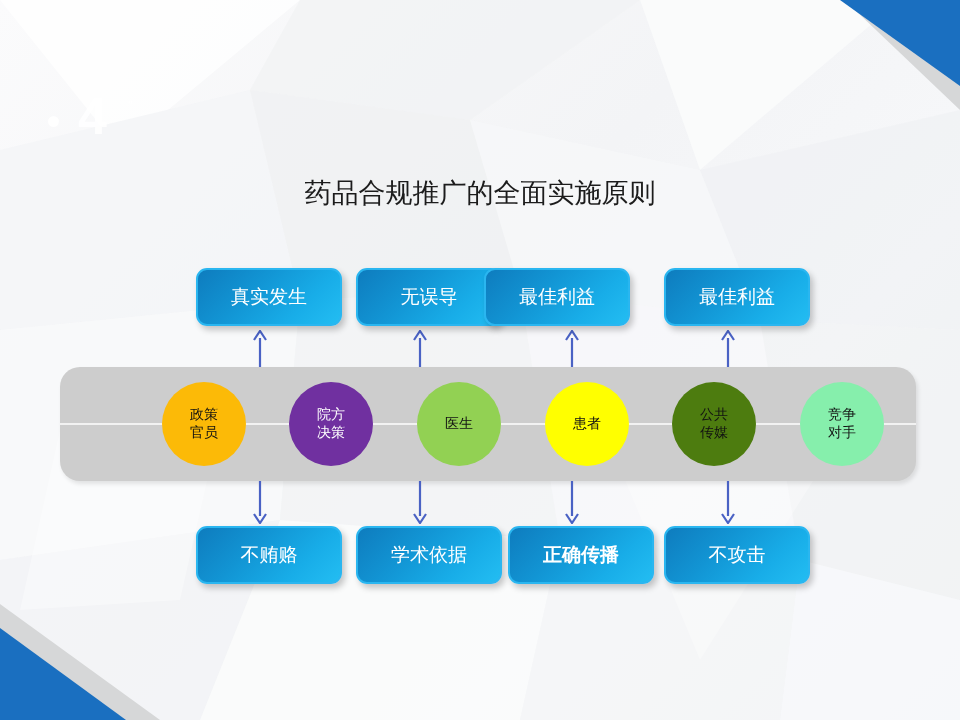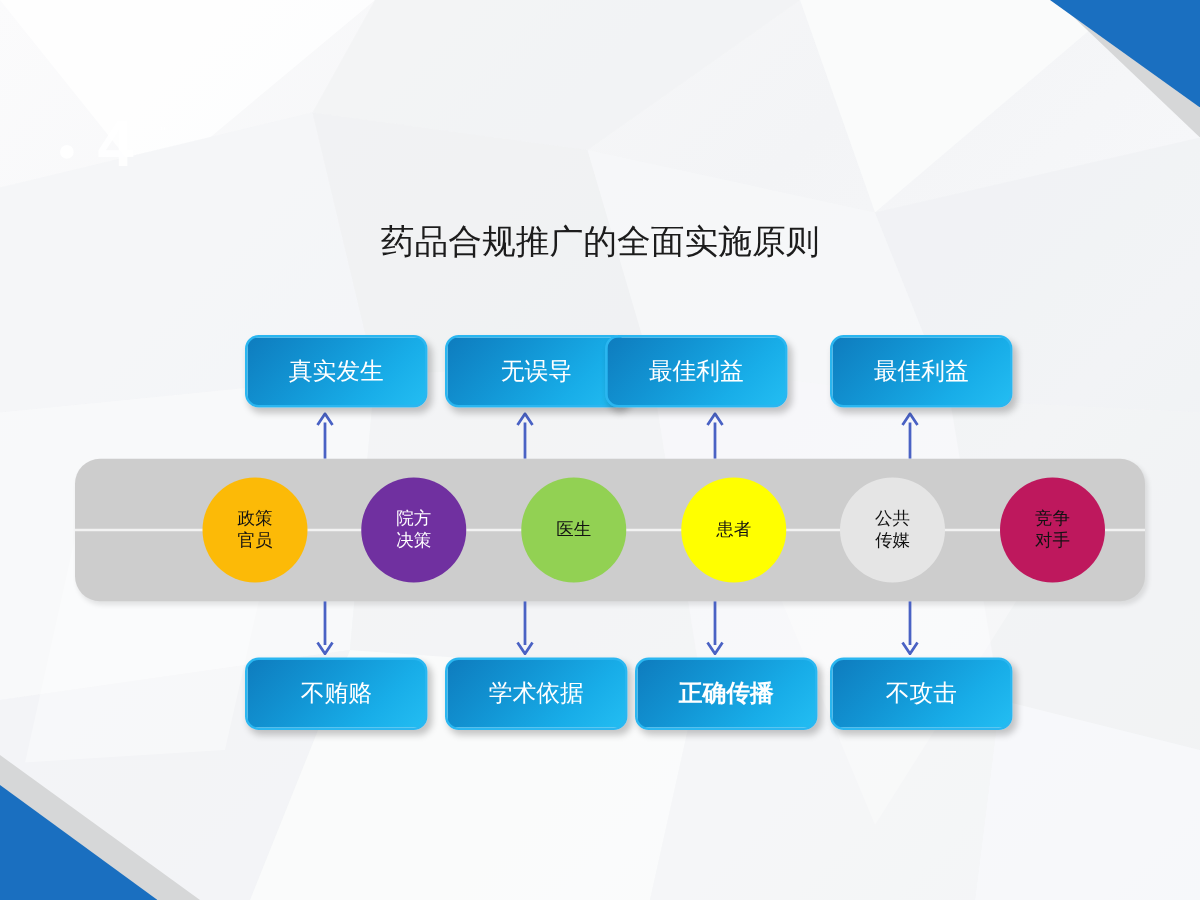"公共" div.circle { background: #e5e5e5 -> #4d7c0f }
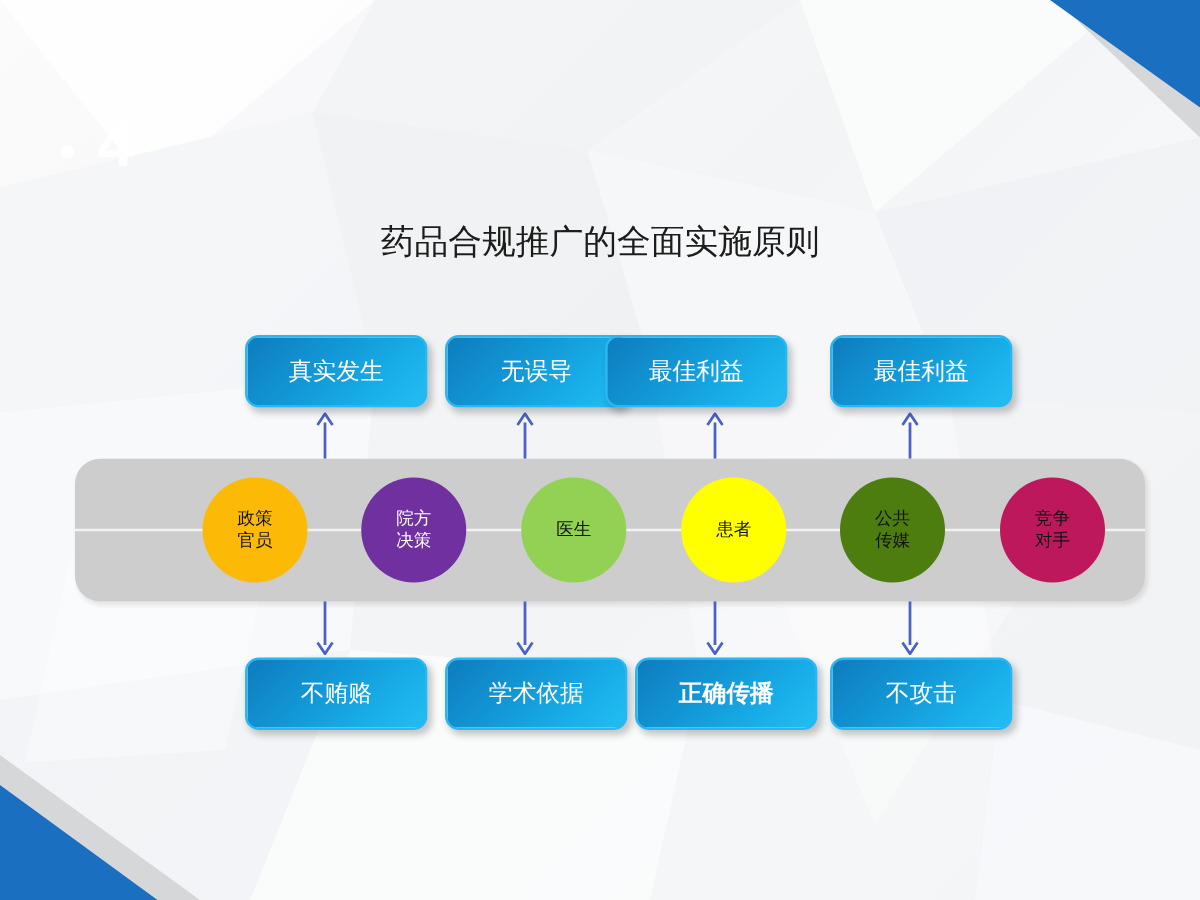"竞争" div.circle { background: #be185d -> #86efac }
